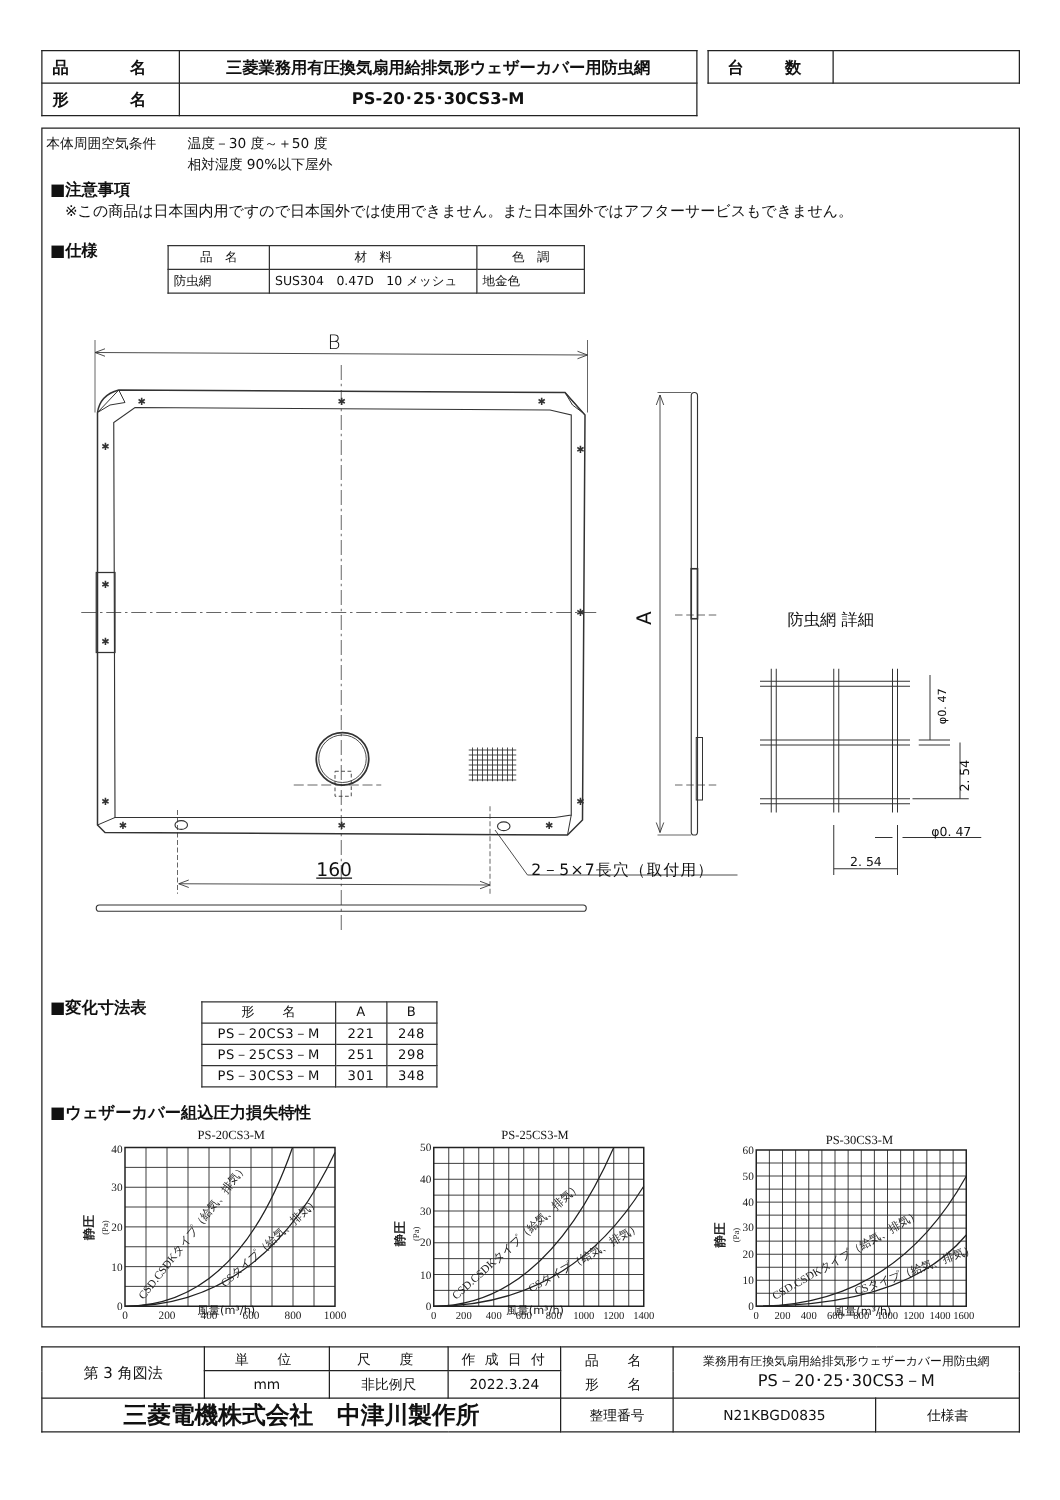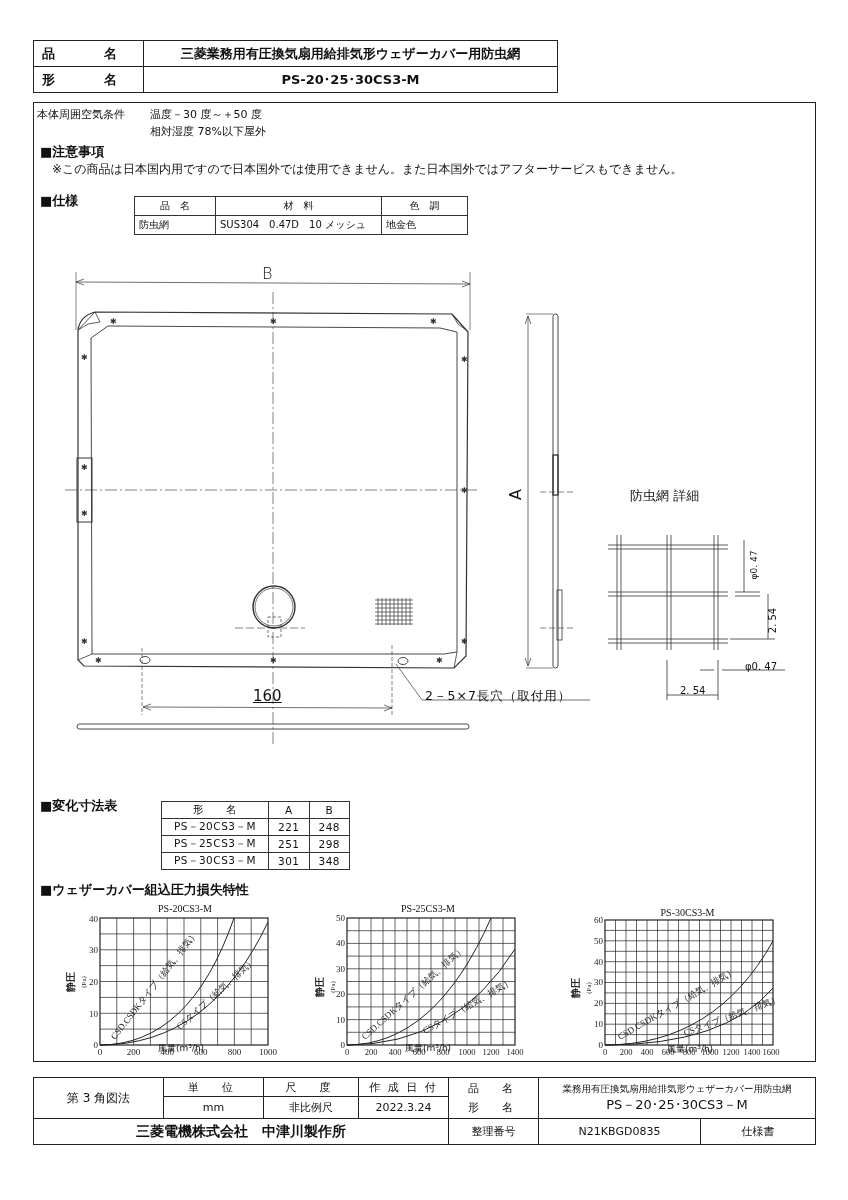"台 数" tr { html: none -> <tr> <td>台 数</td> <td></td> </tr> }
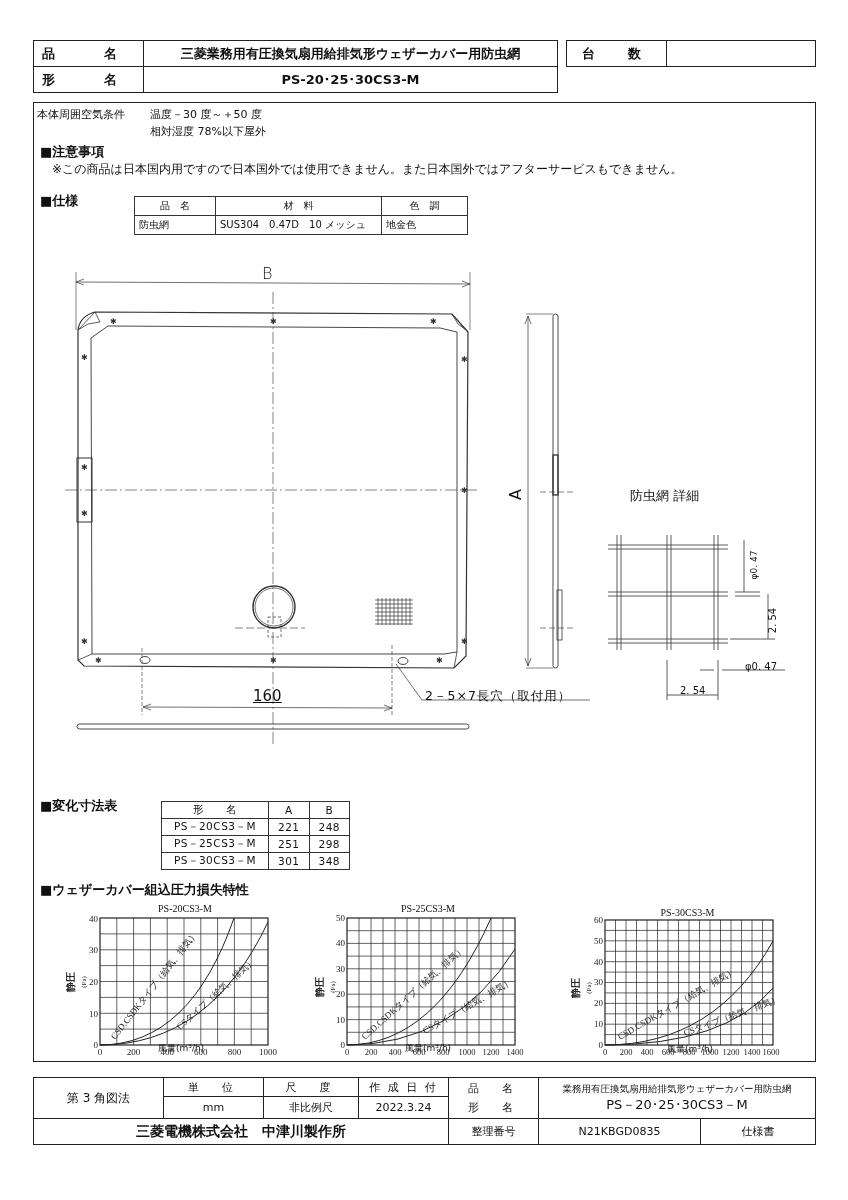"相対湿度 78%以下屋外" div.abs { text: 78% -> 90% }
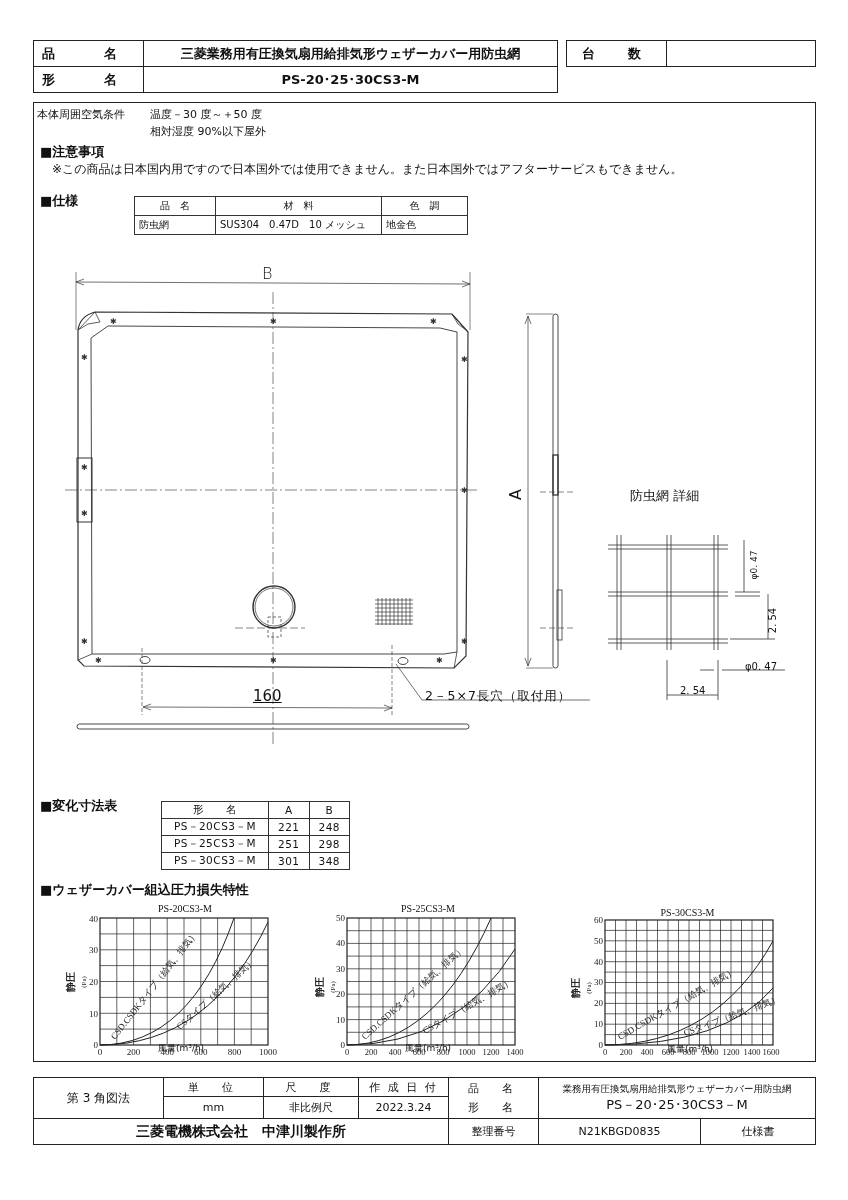"三菱電機株式会社 中津川製作所" td { font-size: 14px -> 19px }
